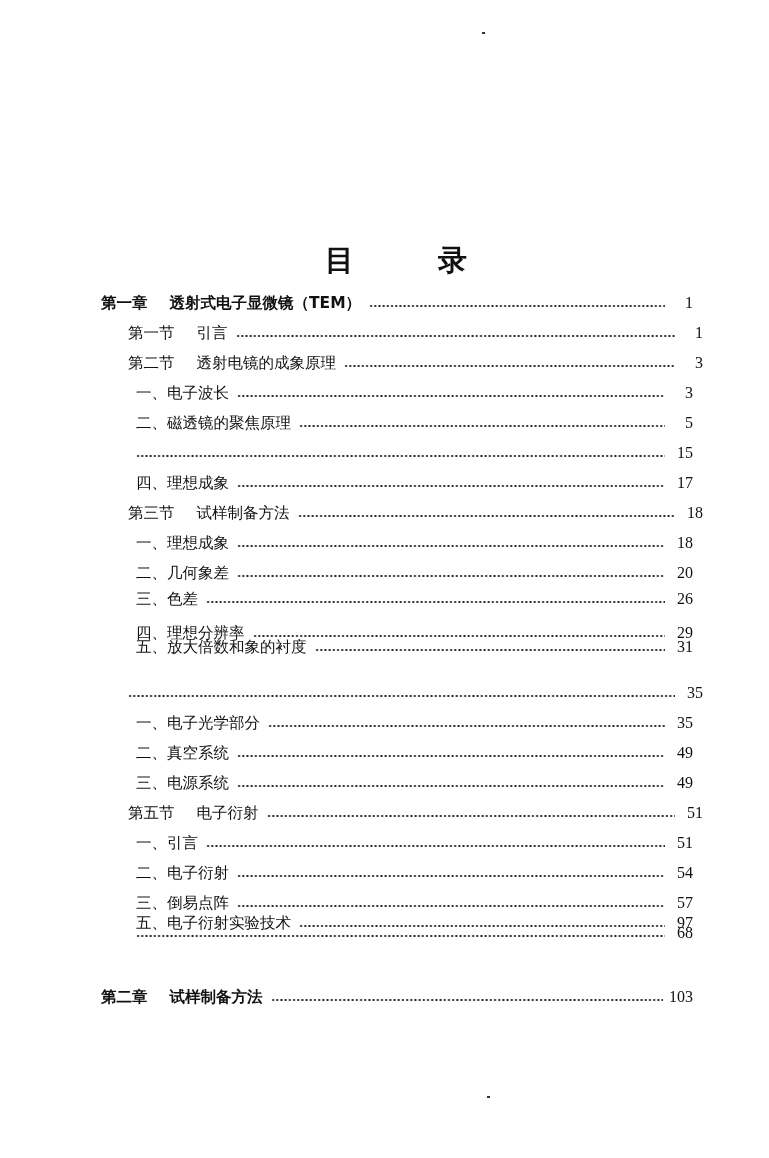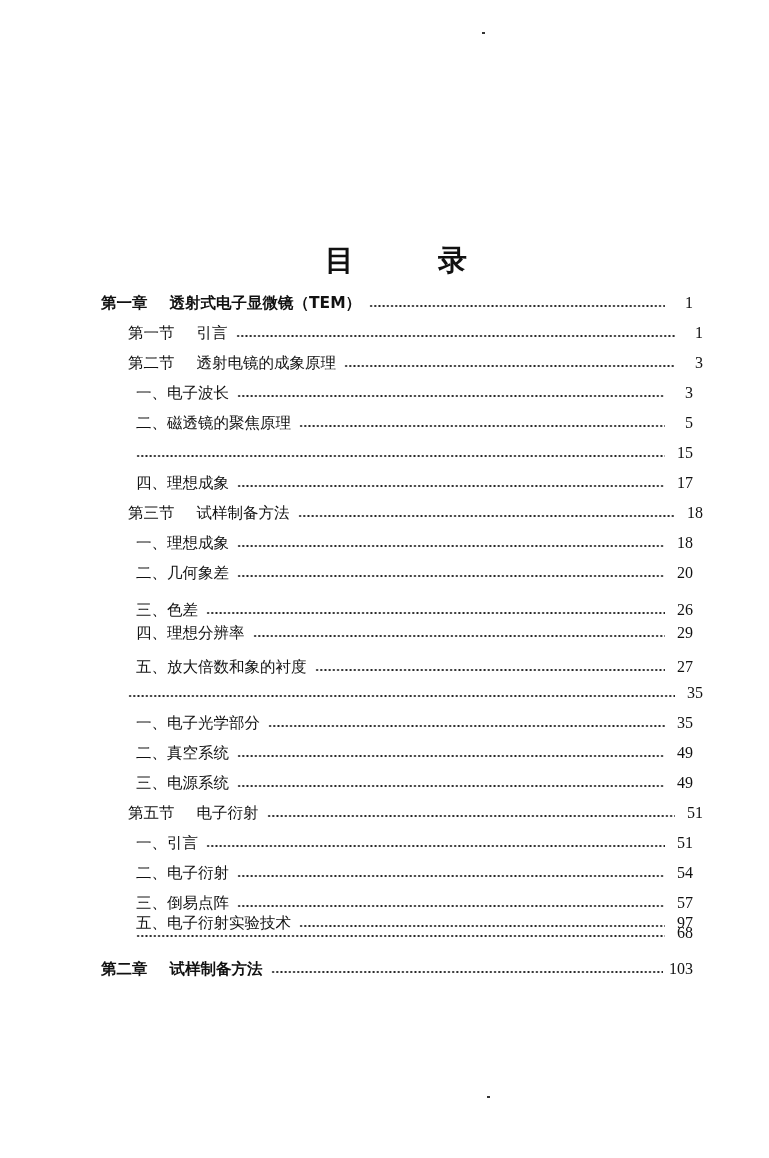"三、色差" div.toc-row { top: 307px -> 296px }
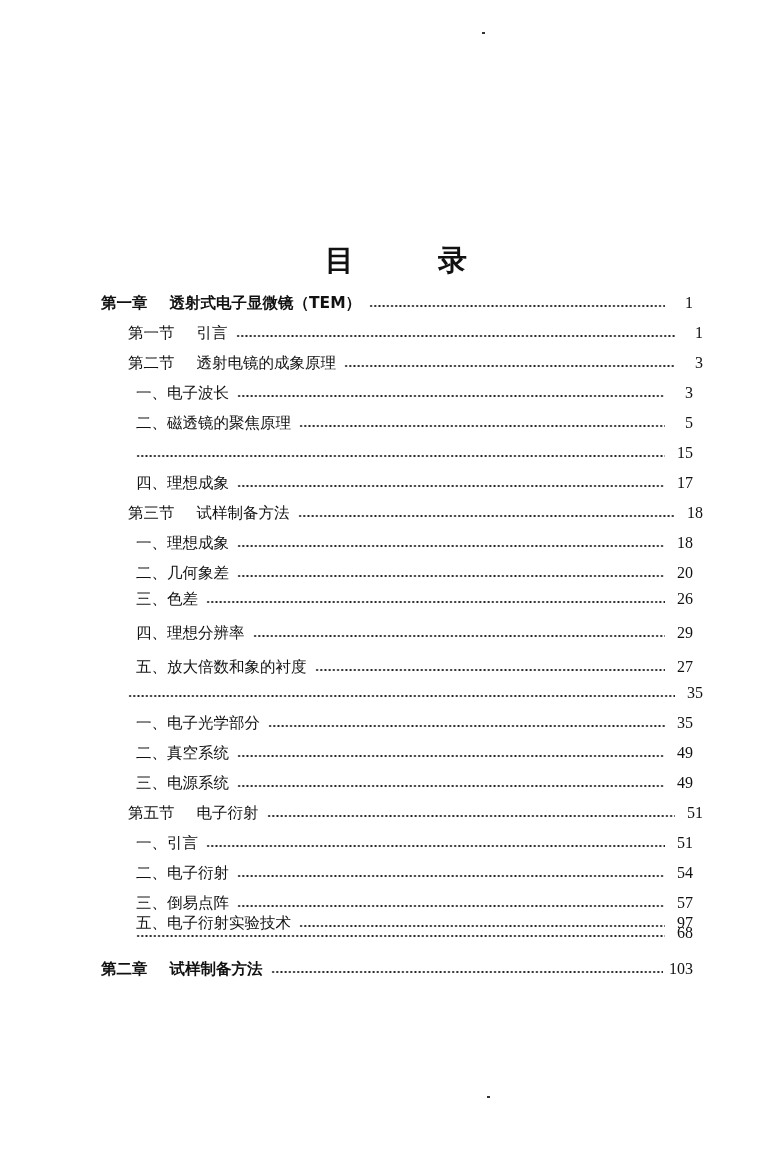"五、放大倍数和象的衬度" div.toc-row { top: 364px -> 344px }
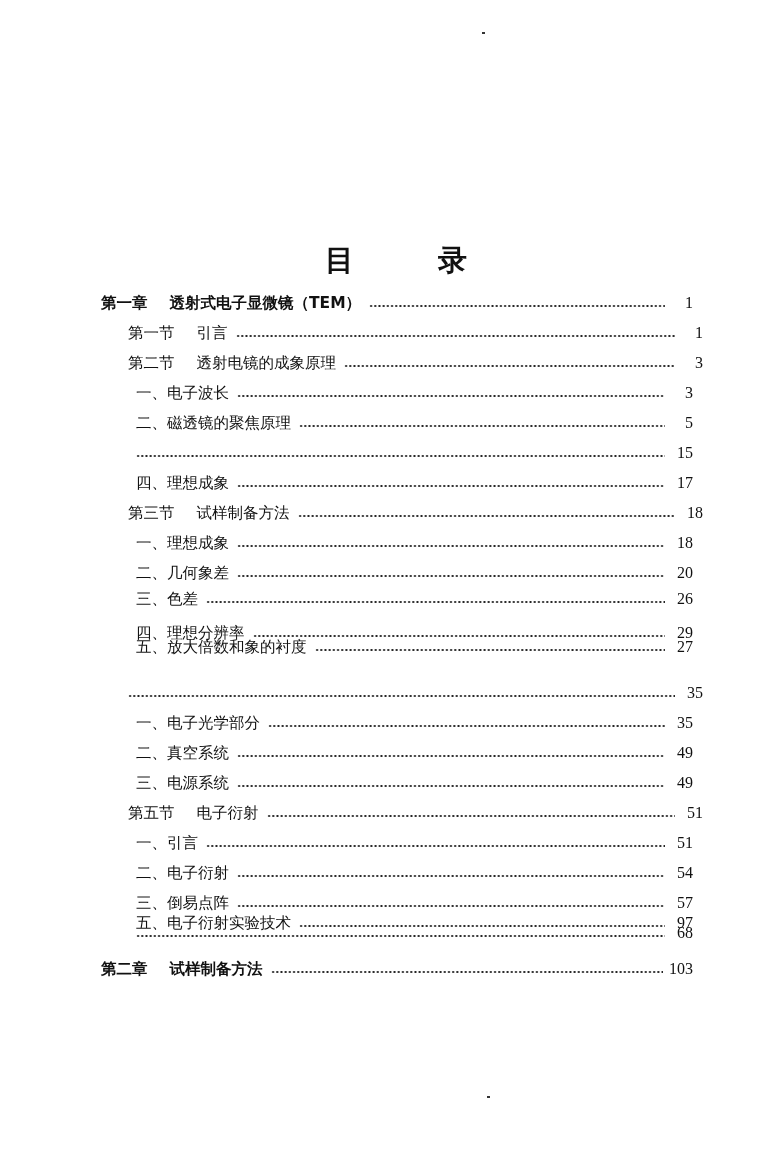"27" span.page { text: 27 -> 31 }
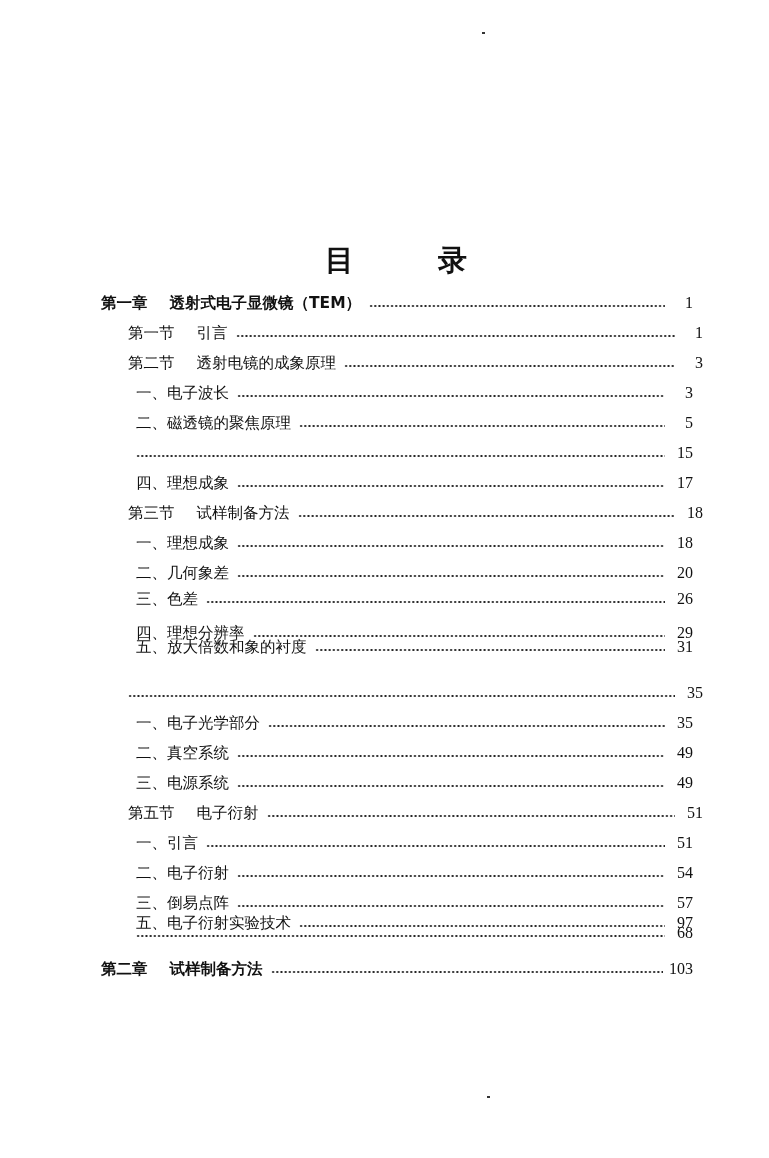"第二章 试样制备方法" div.toc-row { top: 666px -> 694px }
